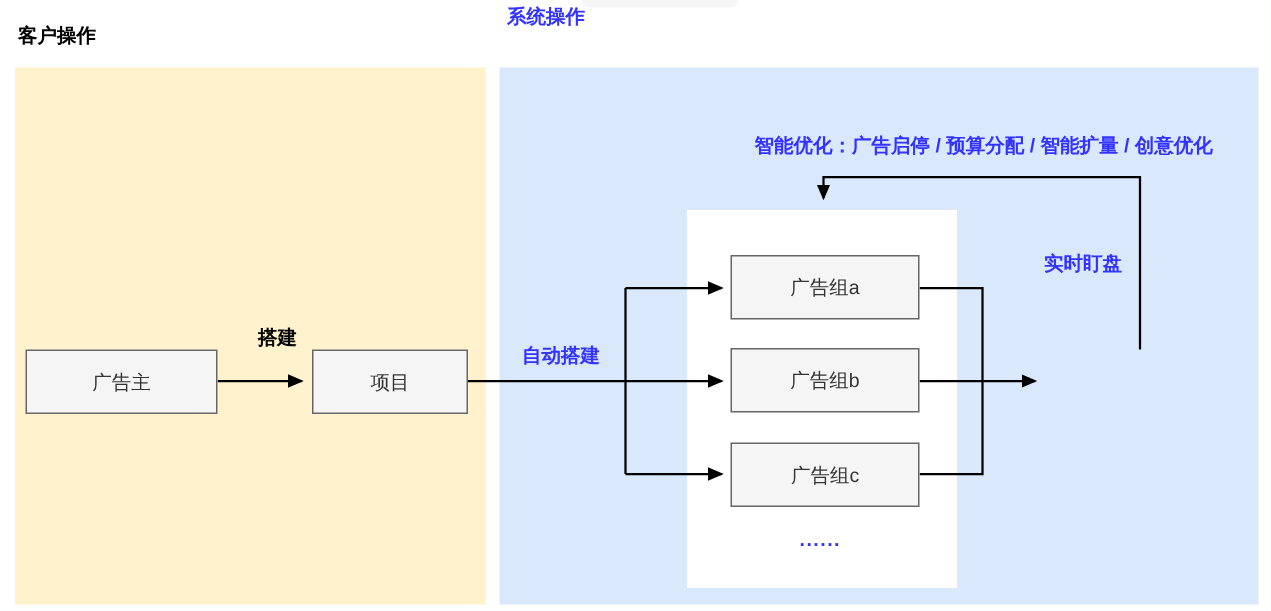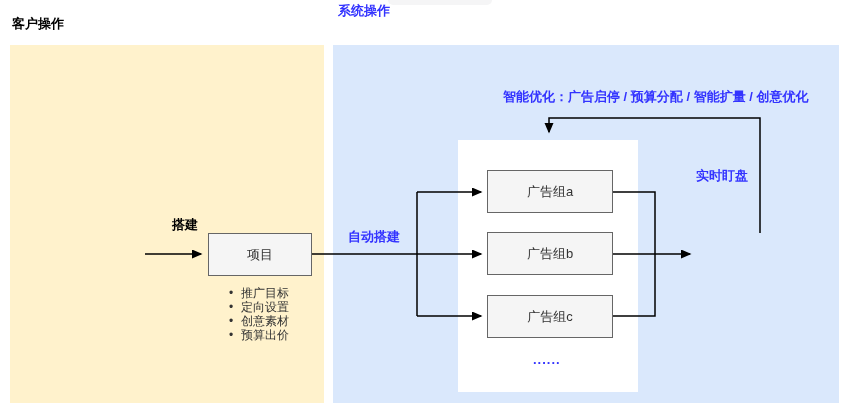"广告主" div.node { html: none -> <div>广告主</div> }
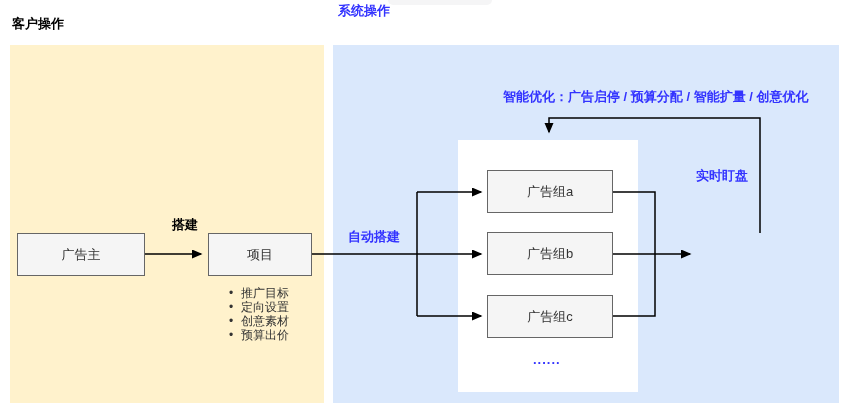"推广目标" ul.bullets { html: <ul> <li>推广目标</li> <li>定向设置</li> <li>创意素材</li> <li>预算出价</li> </ul> -> none }
